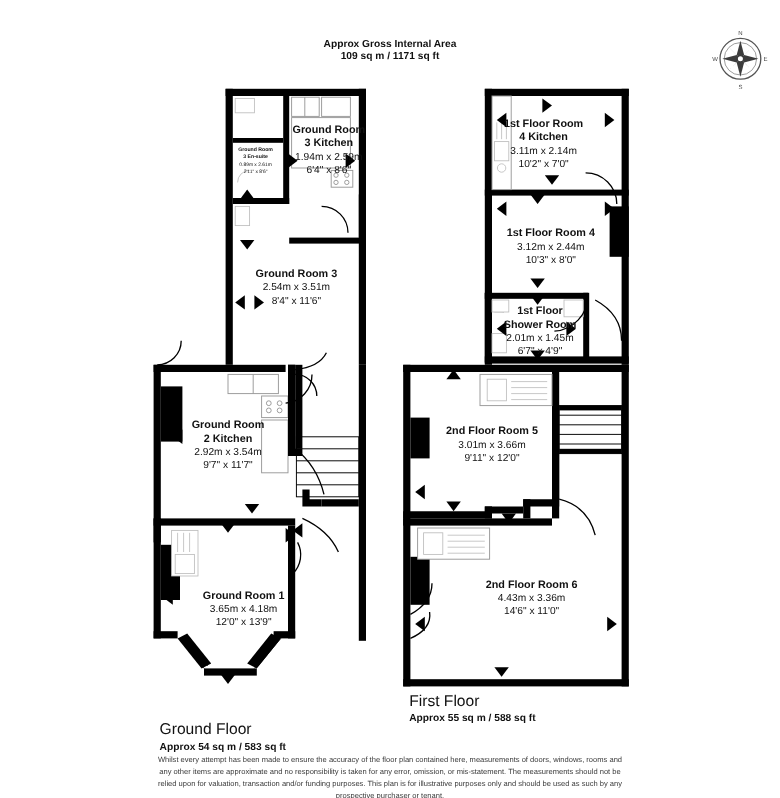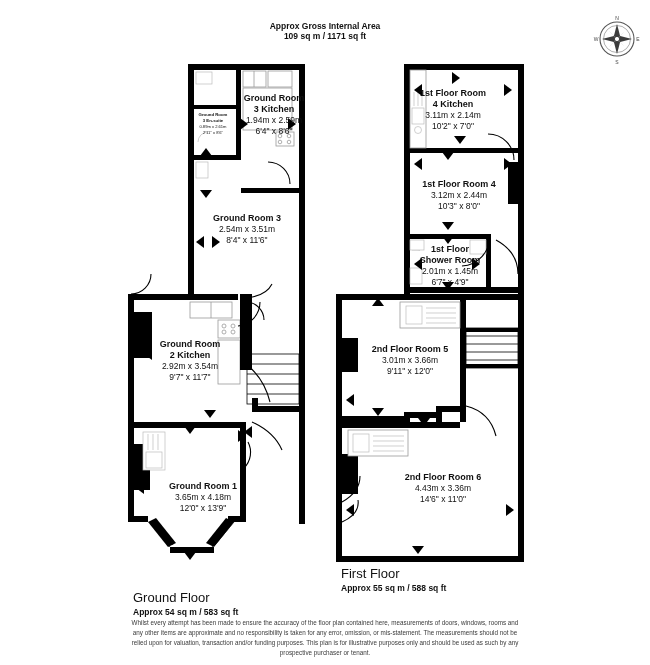"Approx Gross Internal Area" #plan-root { top: 2px -> 12px }
